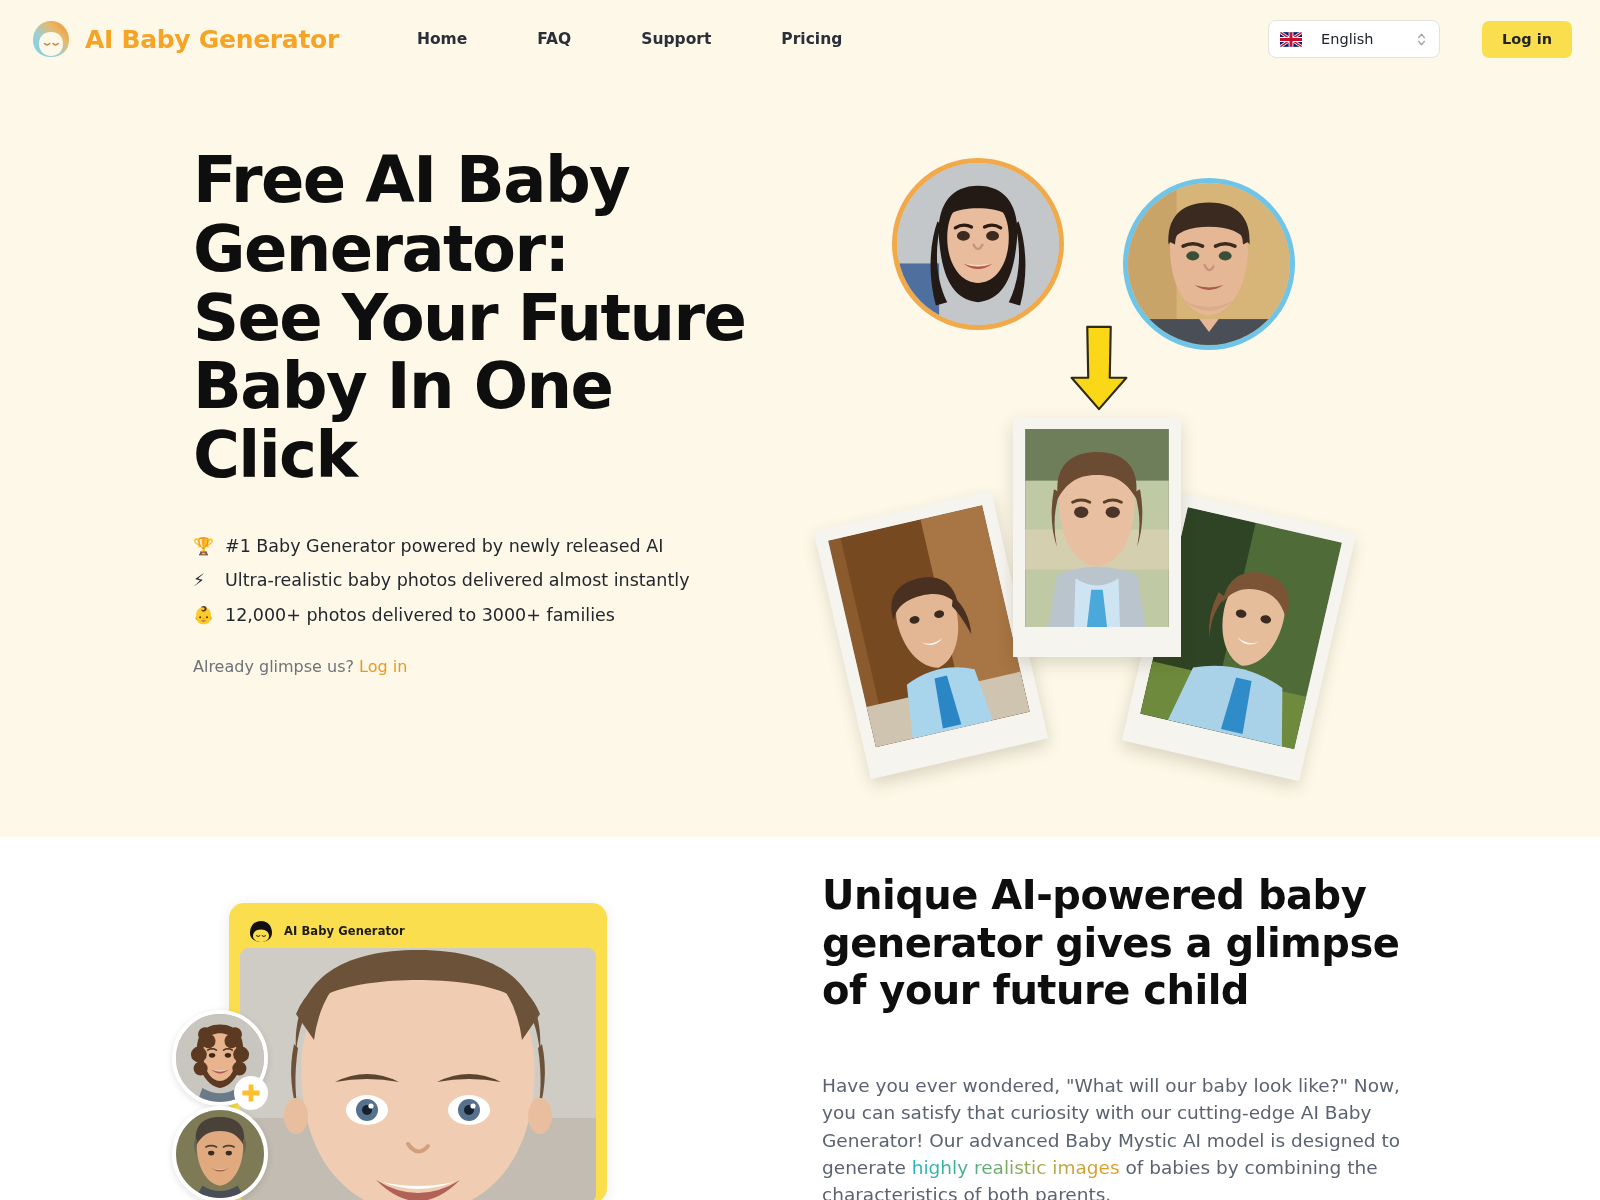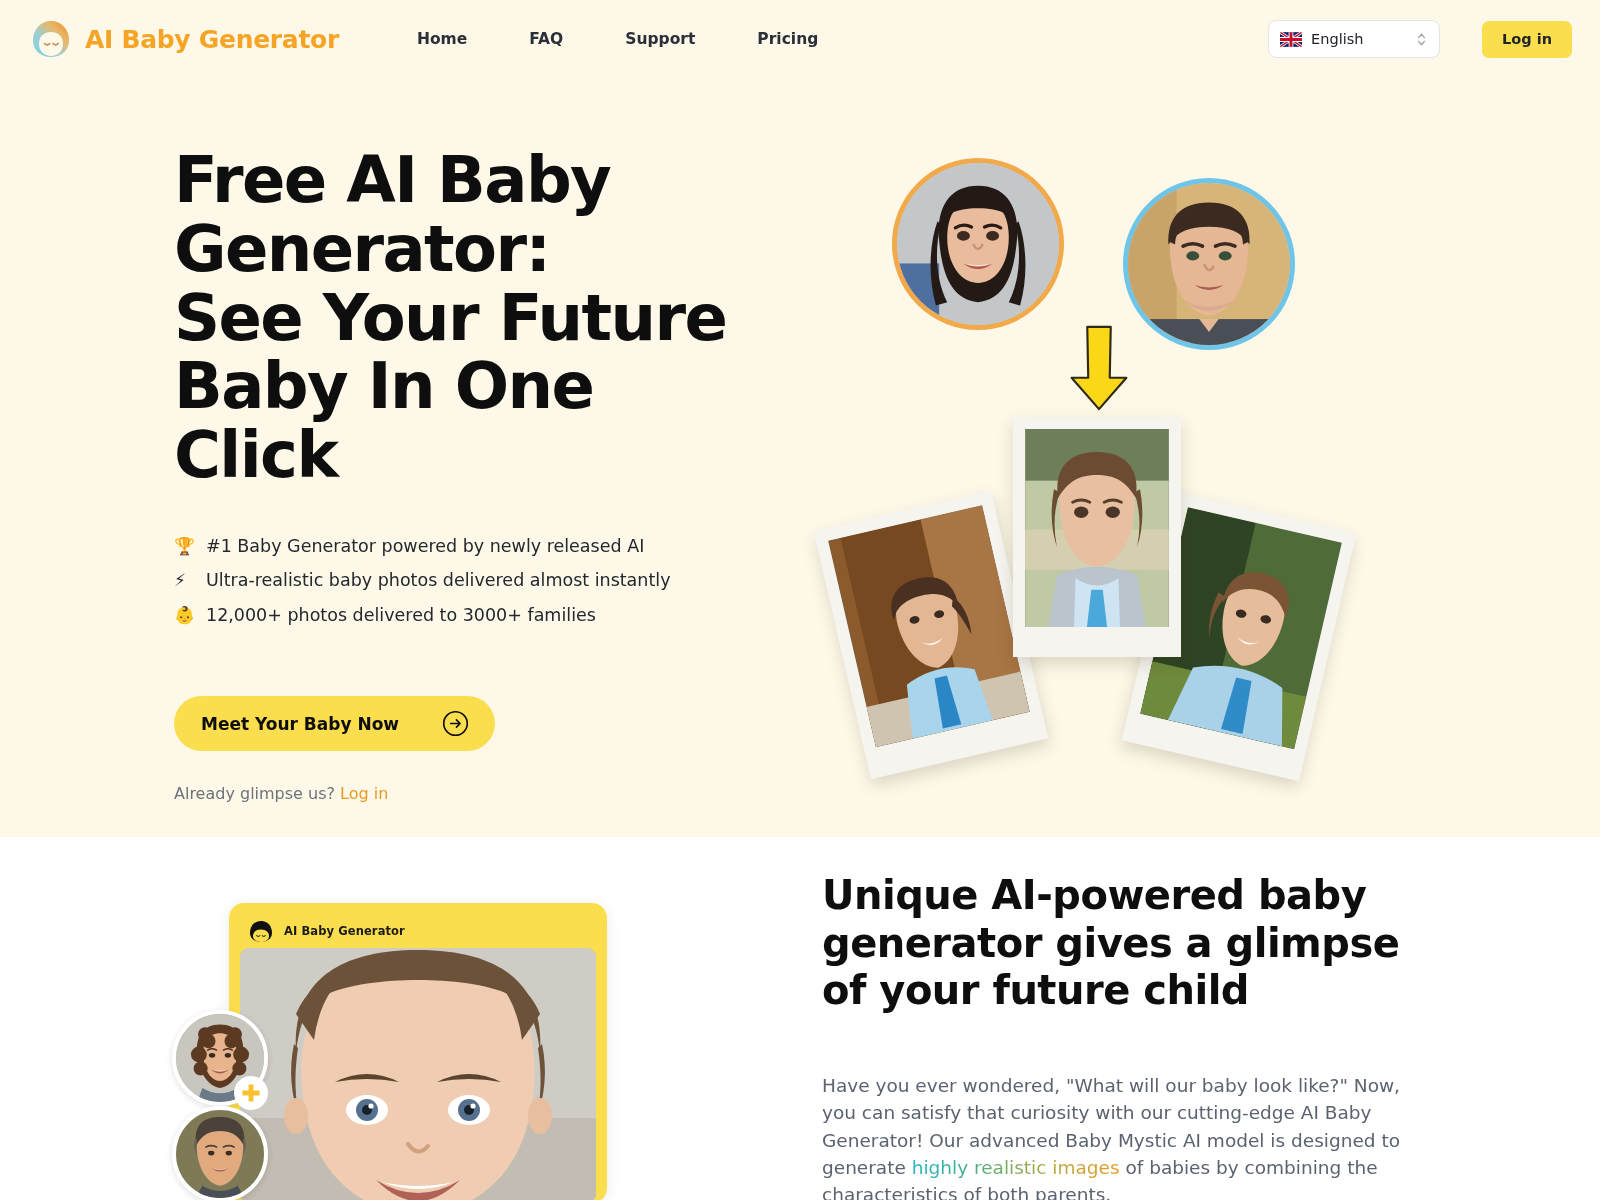"Home" .main-nav { gap: 0 -> 8px }
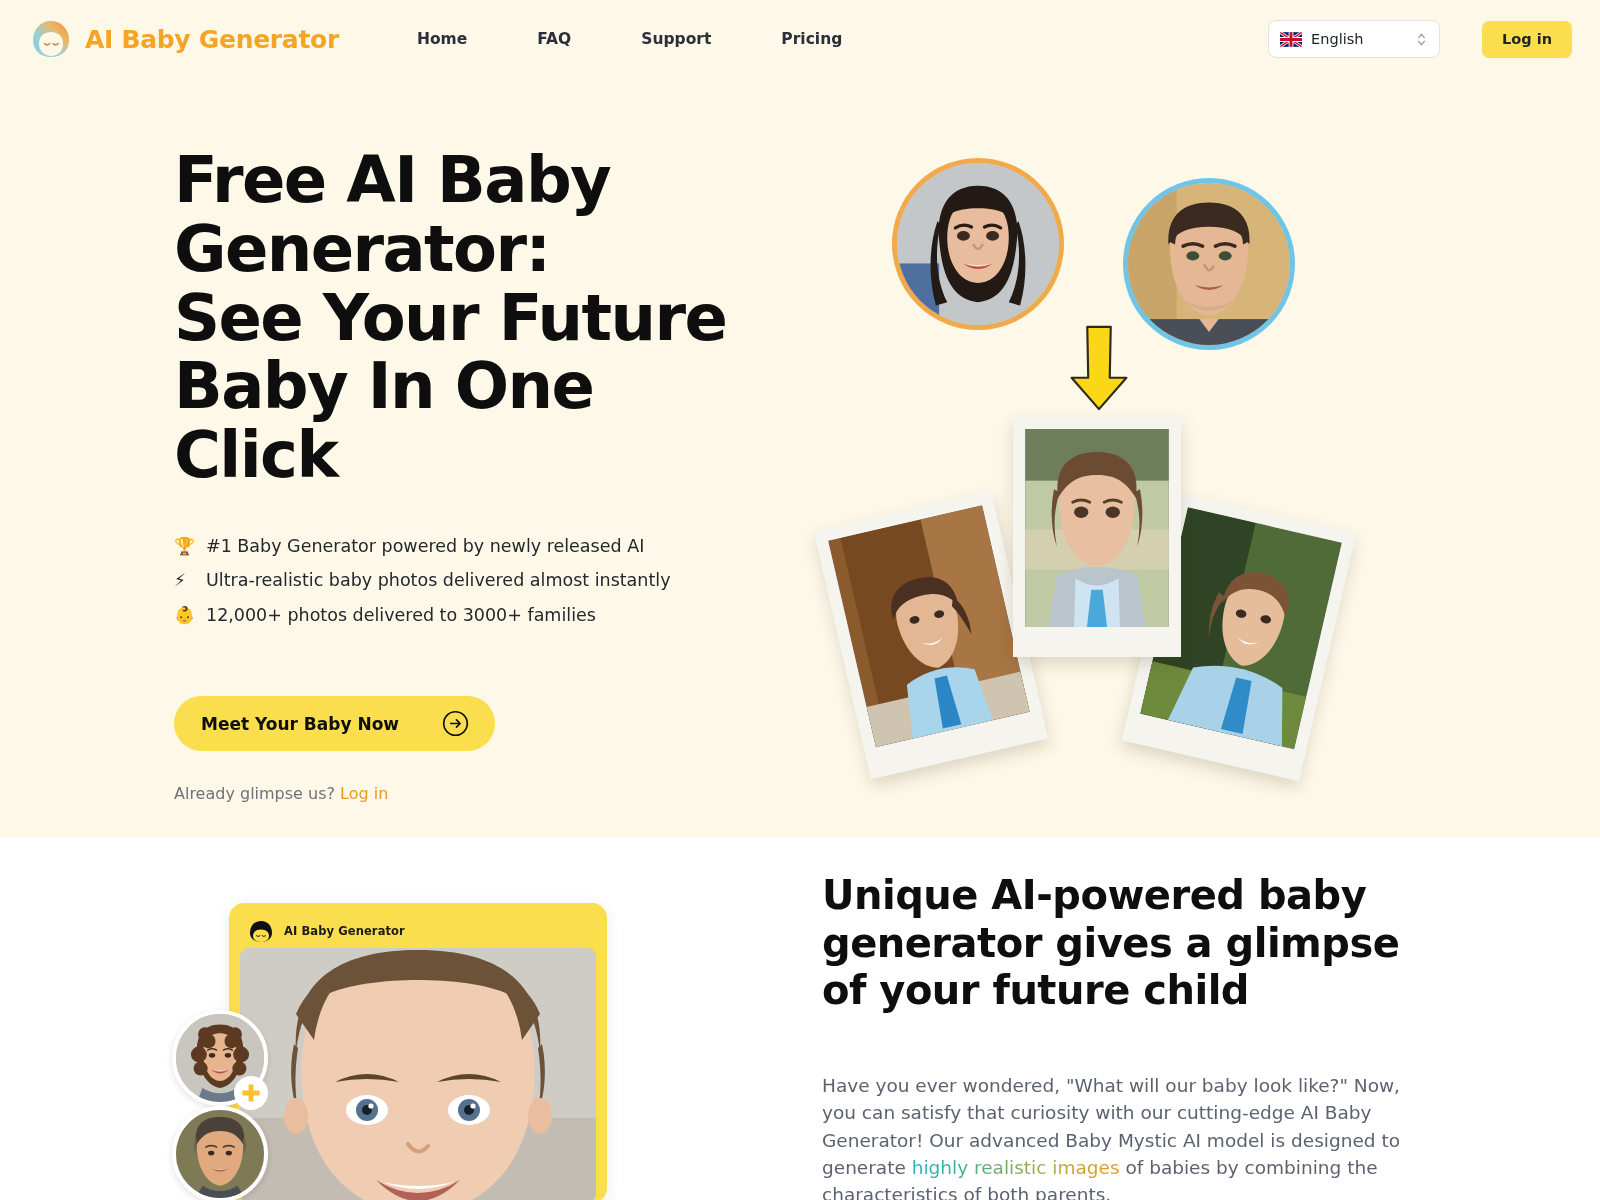"English" .lang-select { gap: 9px -> 19px }
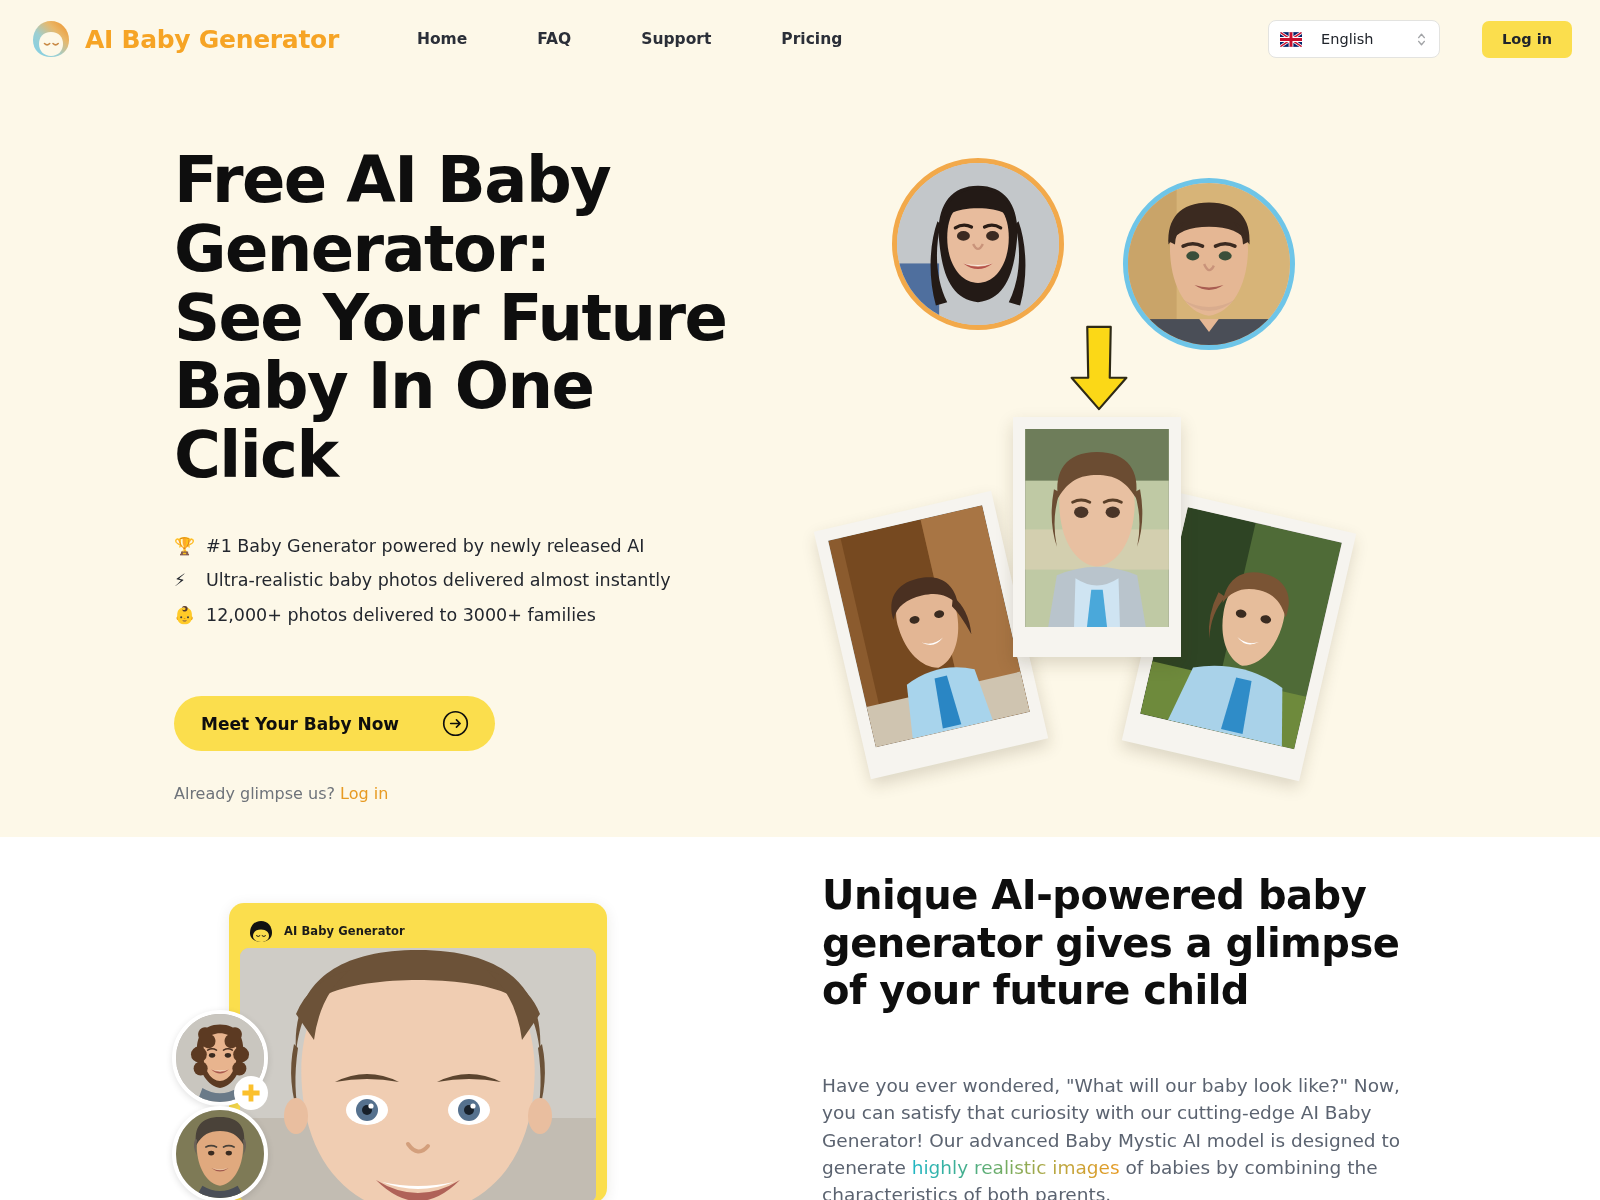"Free AI Baby Generator:" .hero-left { left: 174px -> 193px }
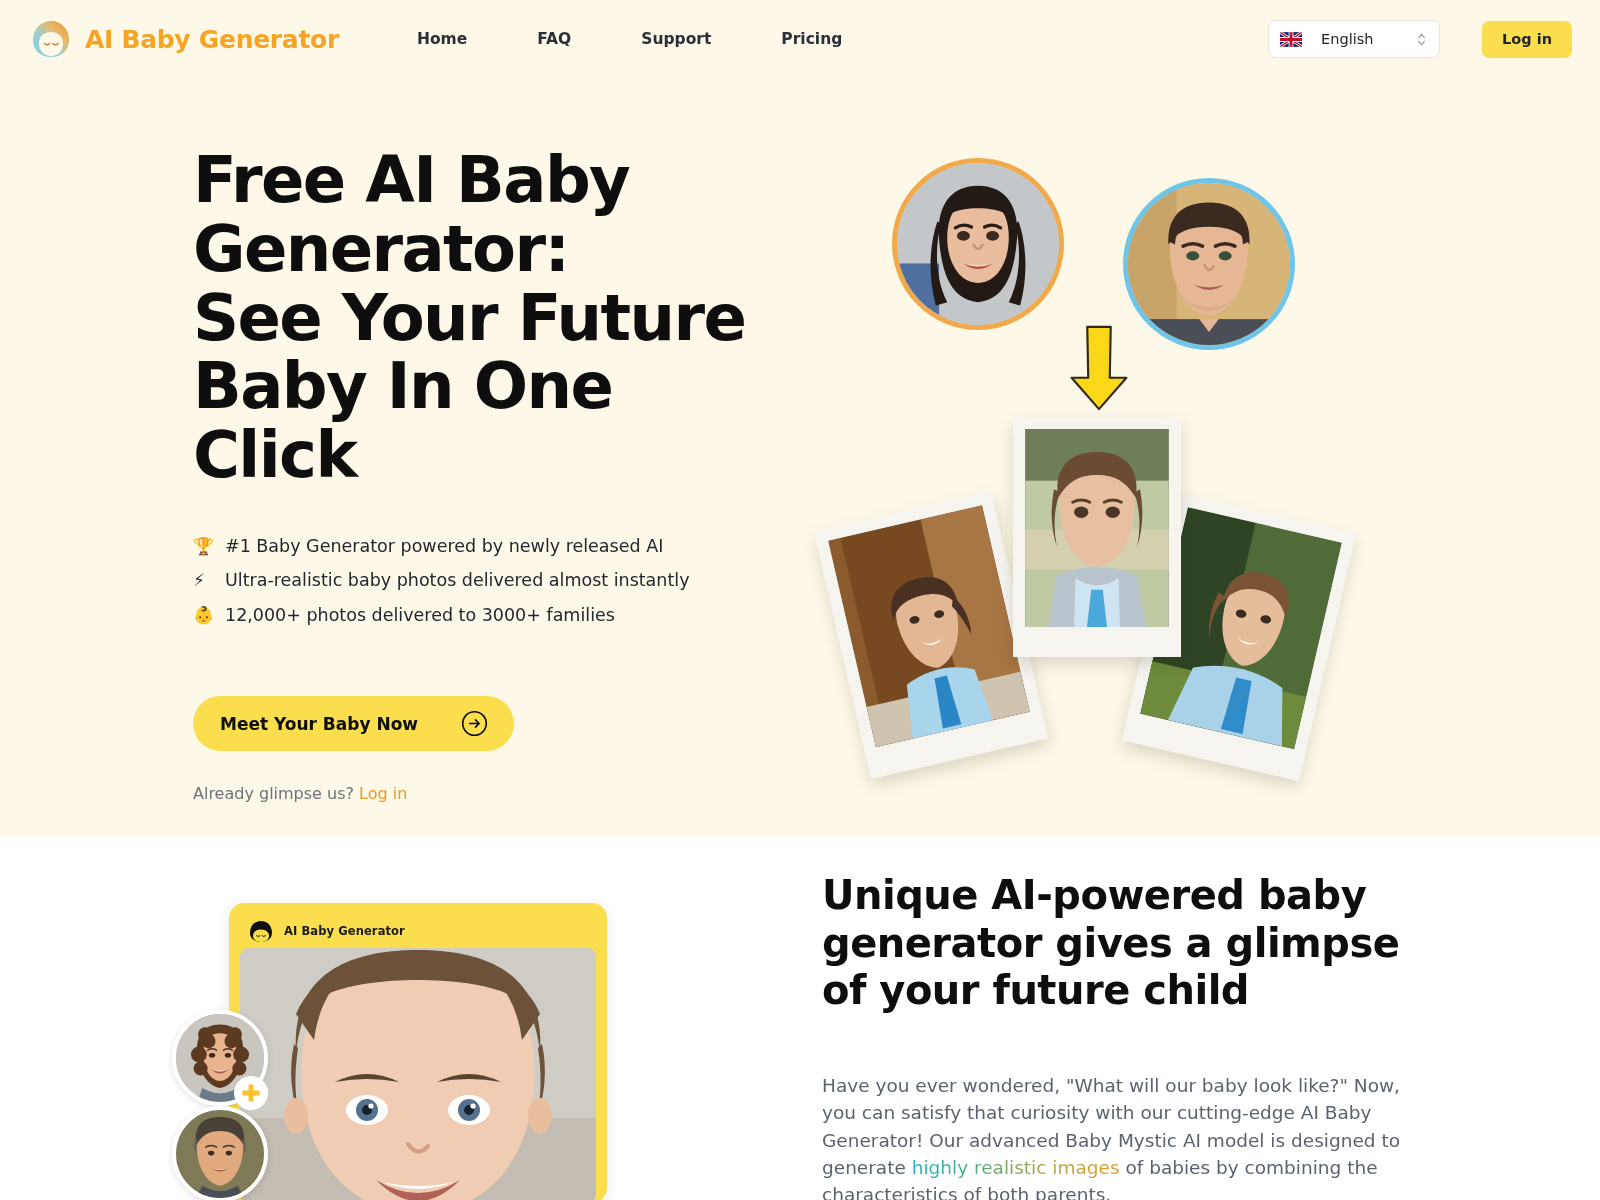"Meet Your Baby Now" button.cta-btn { html: <button> <span>Meet Your Baby Now</span> <svg> <circle></circle> <path></path> </svg> </button> -> none }
